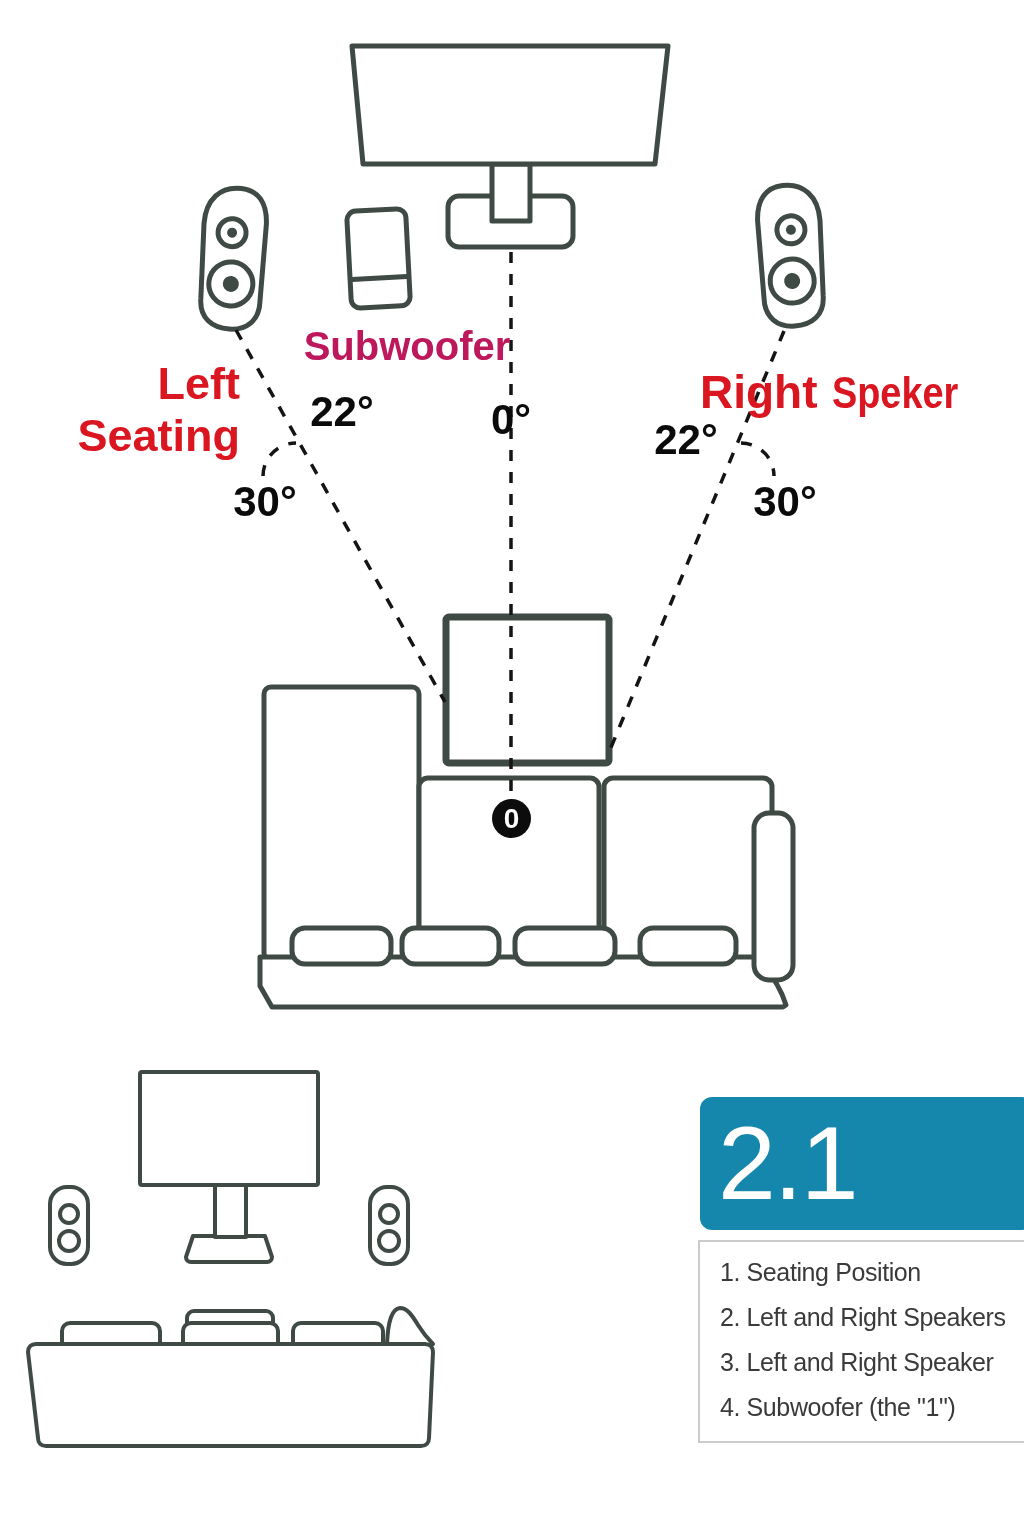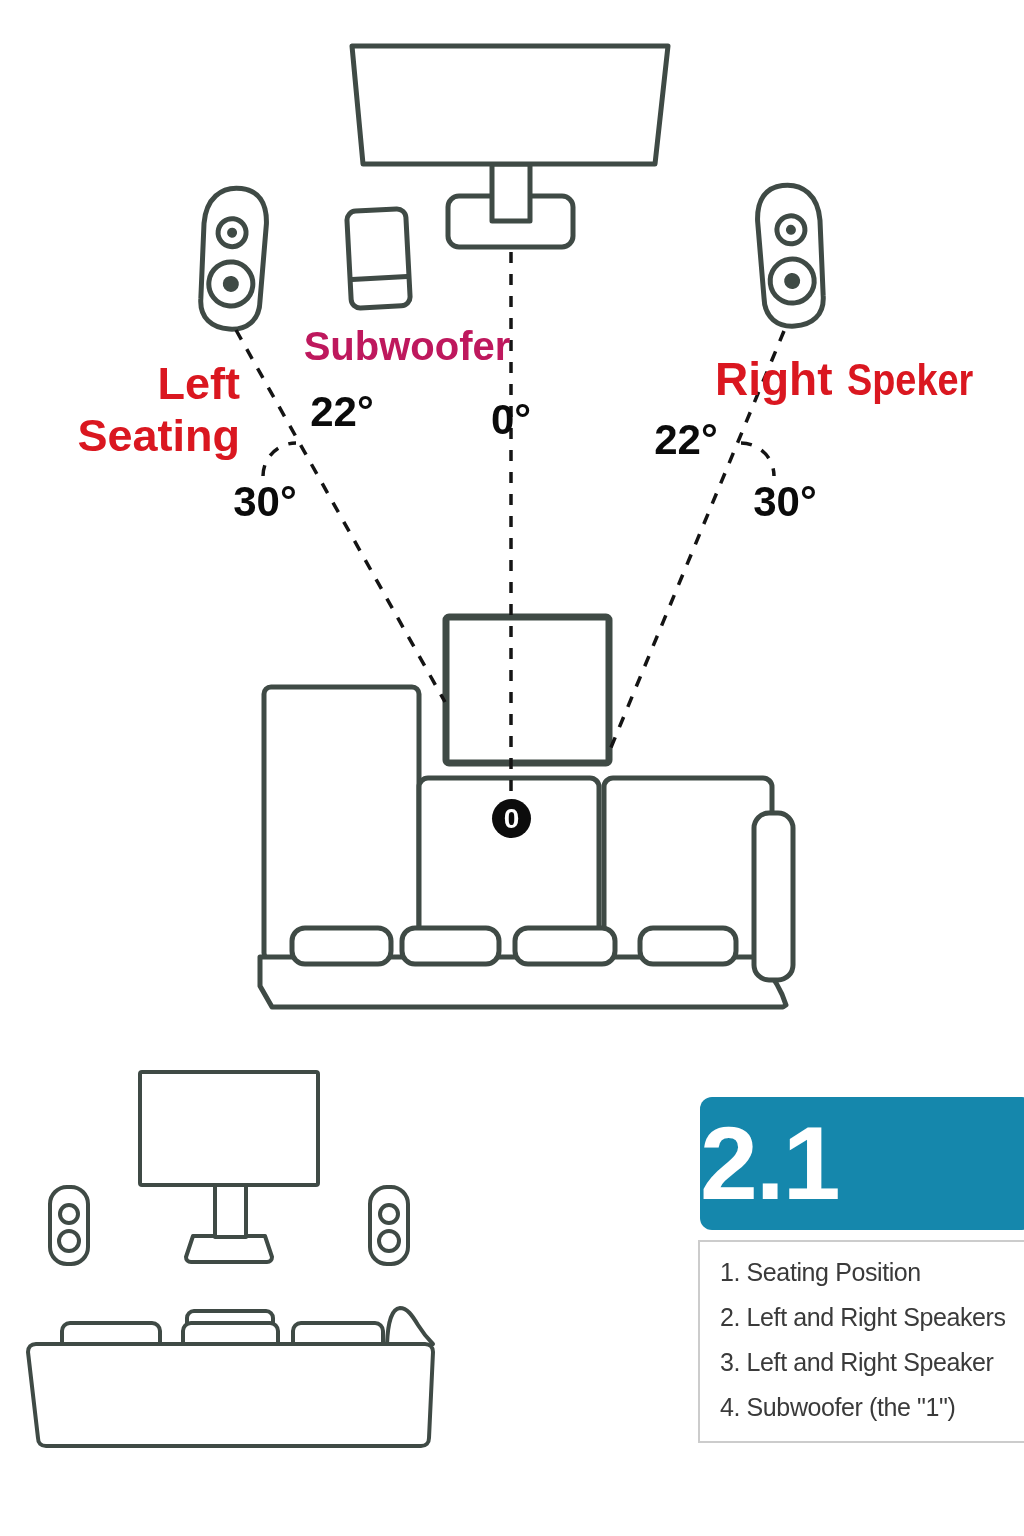"Right Speker" #right-speaker-label { margin-left: 15px -> none; top: 352px -> 365px }
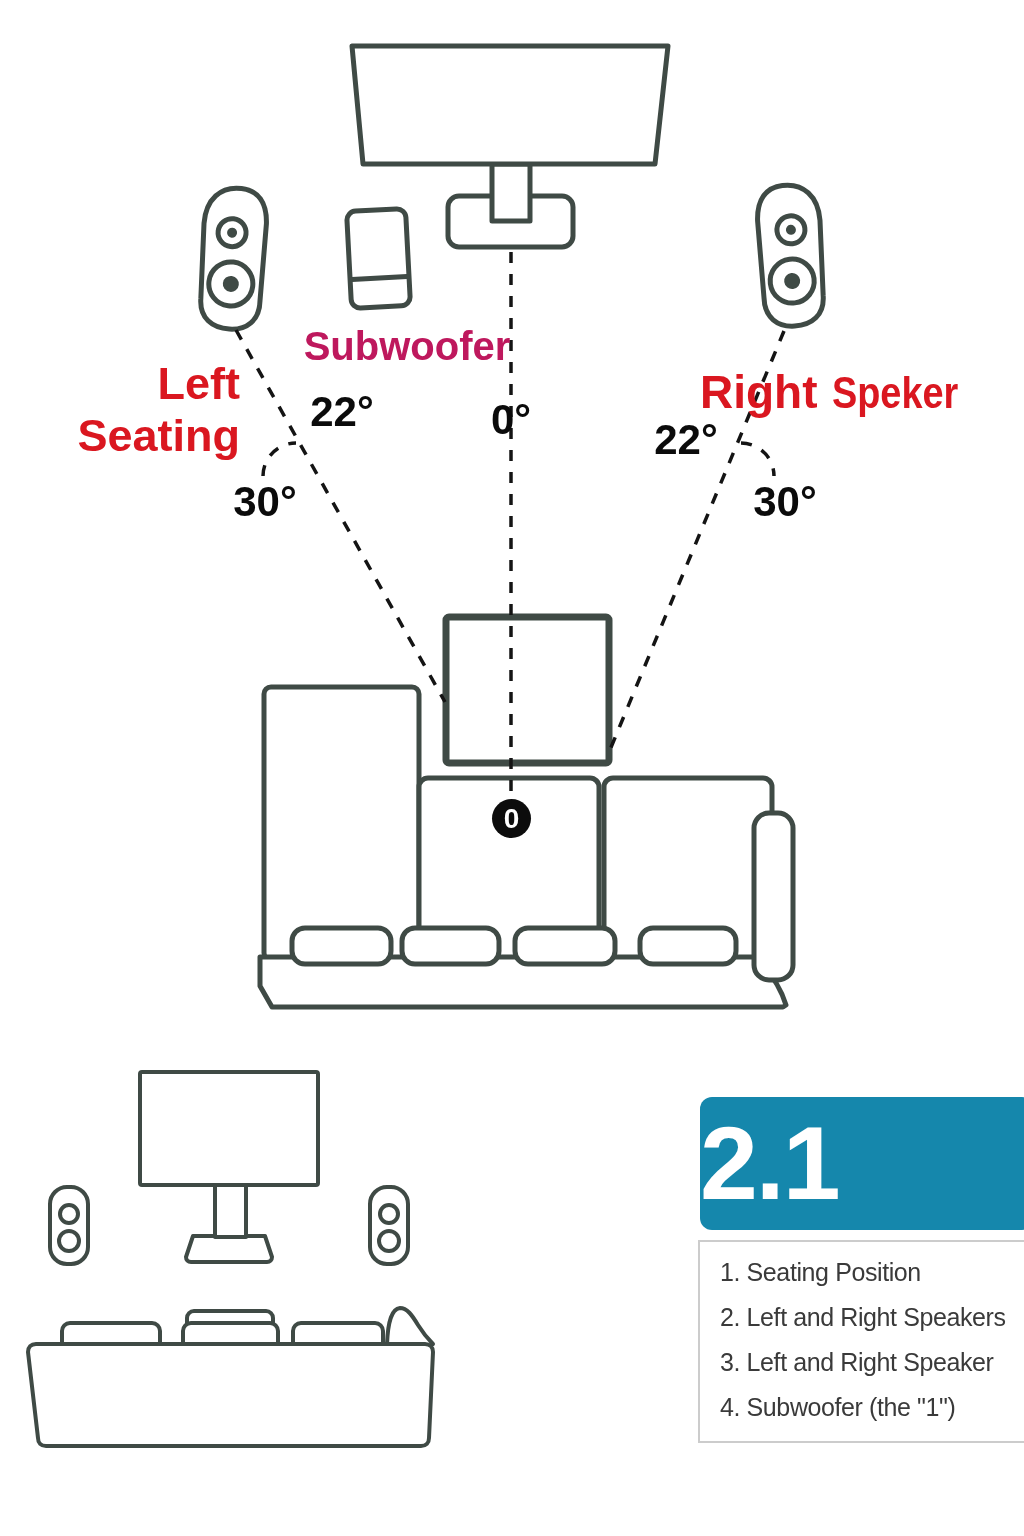"2.1" #system-badge .num { font-weight: 700 -> 400; padding-left: none -> 18px }
